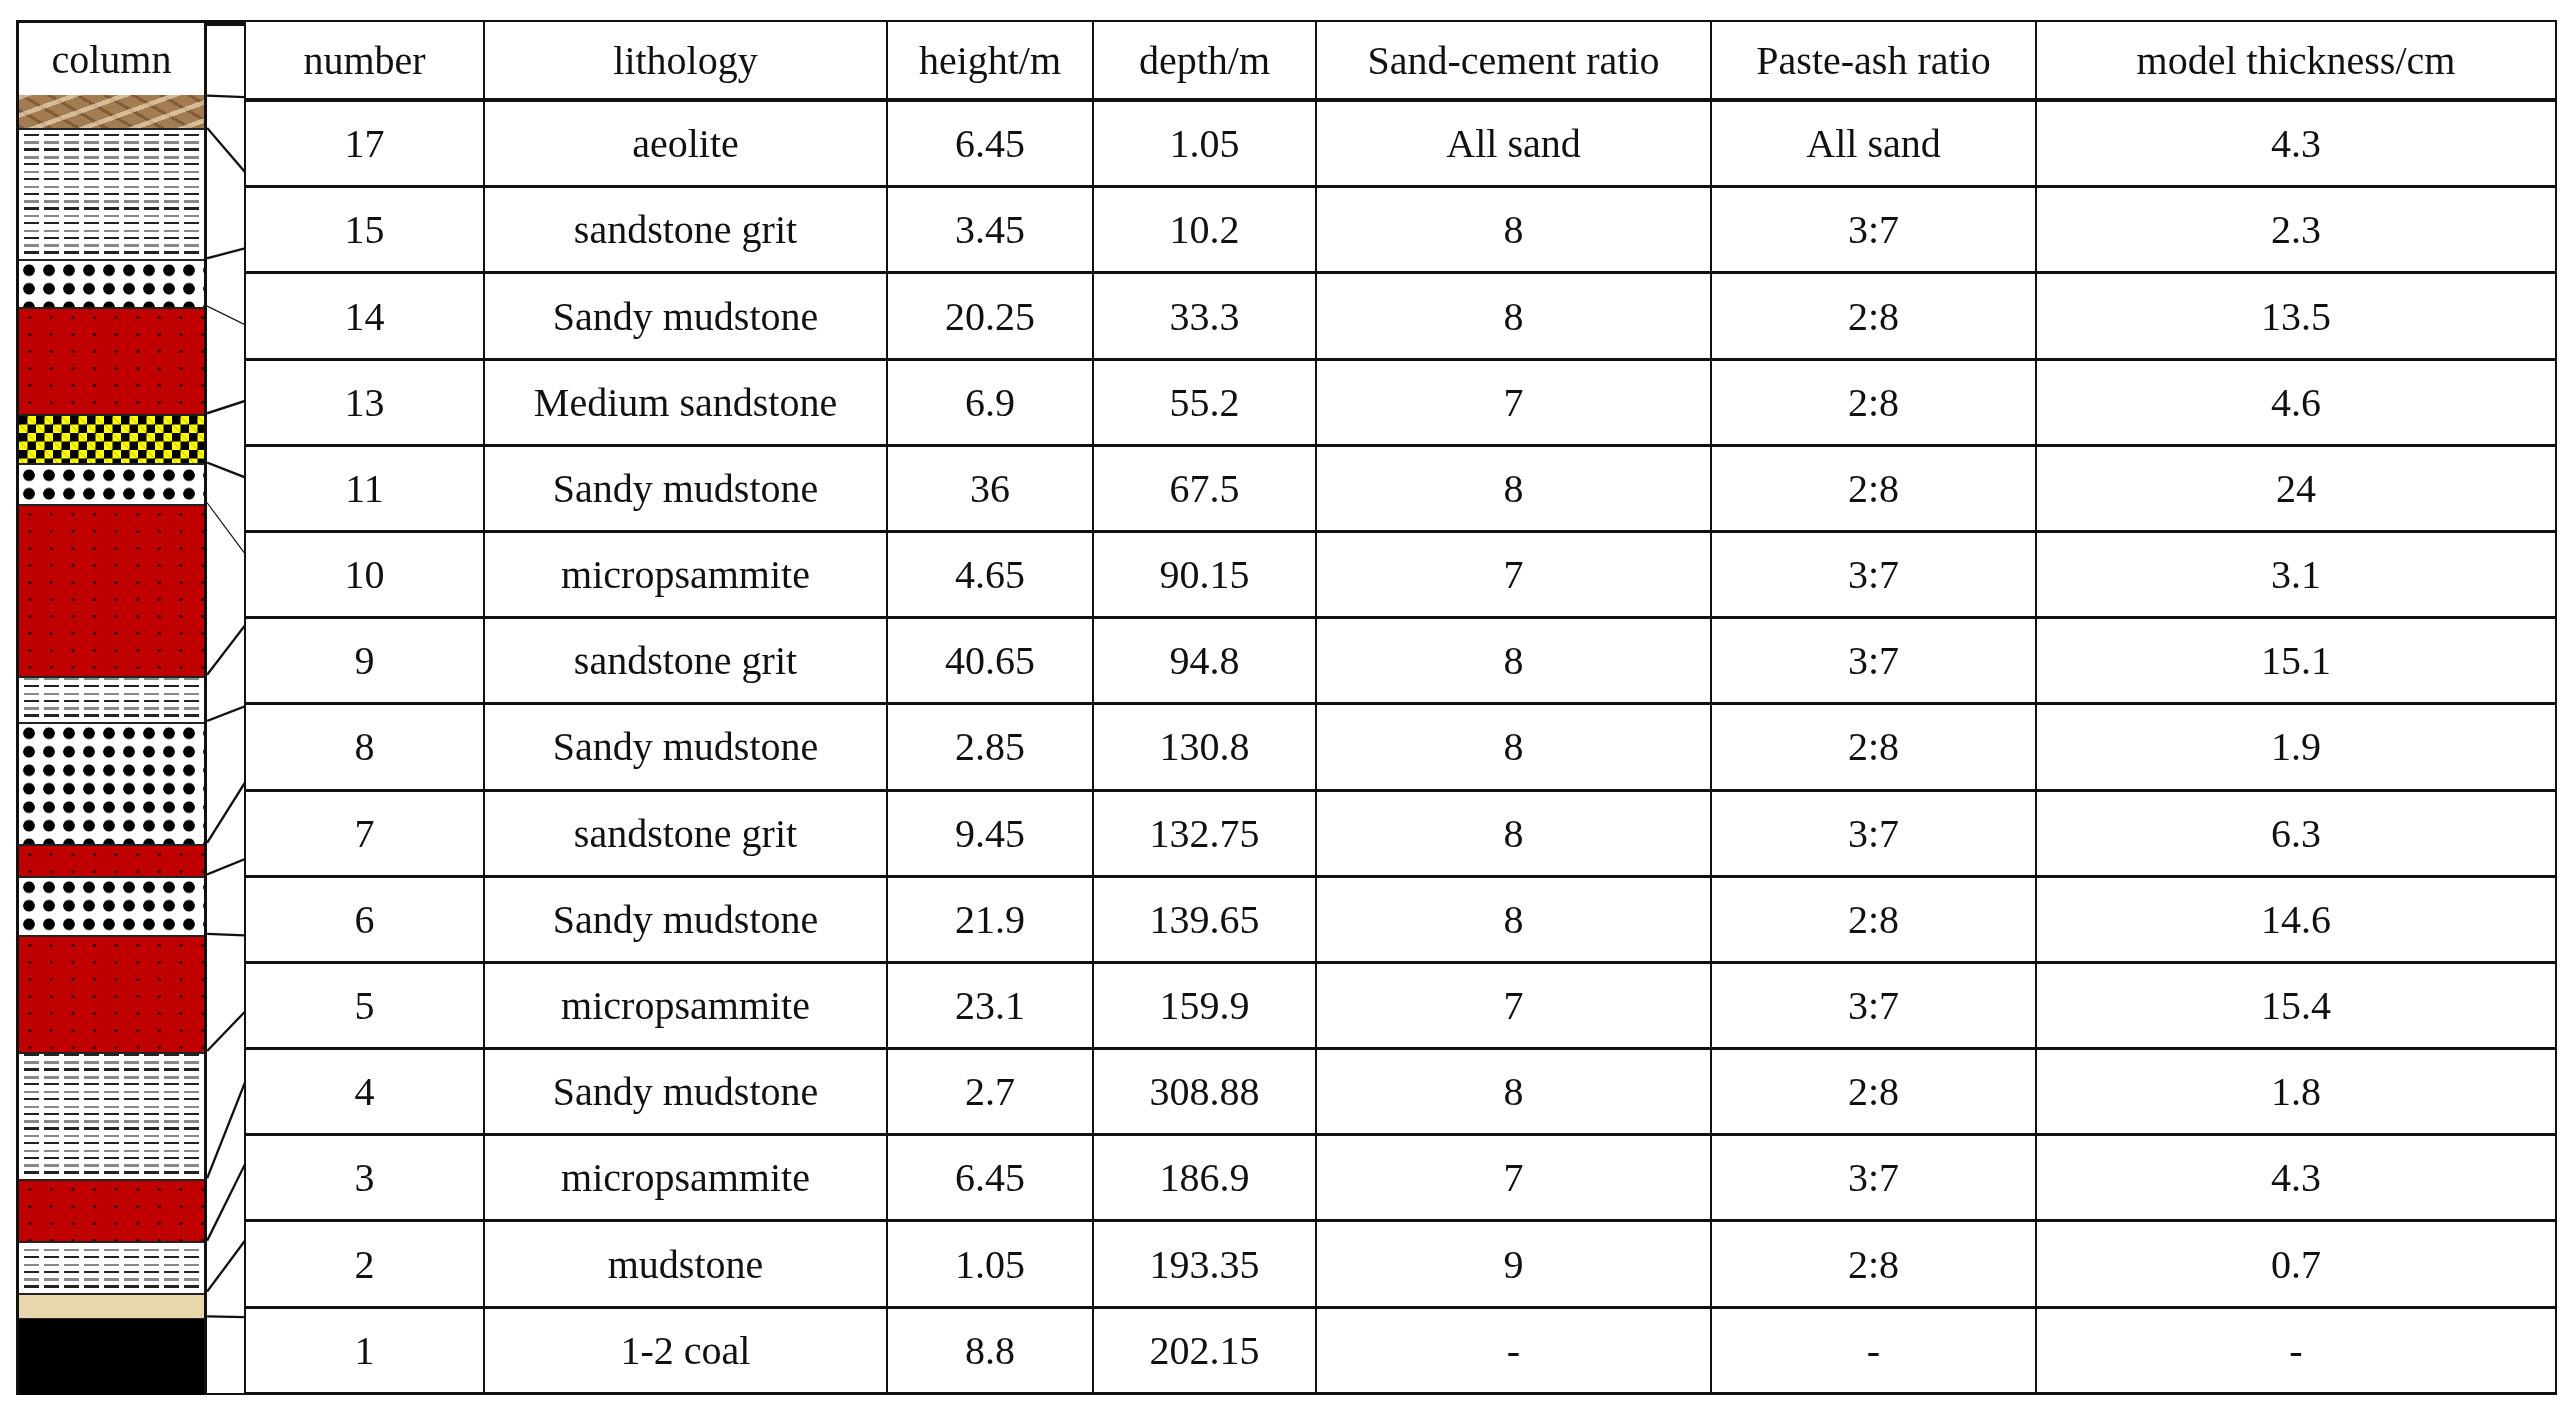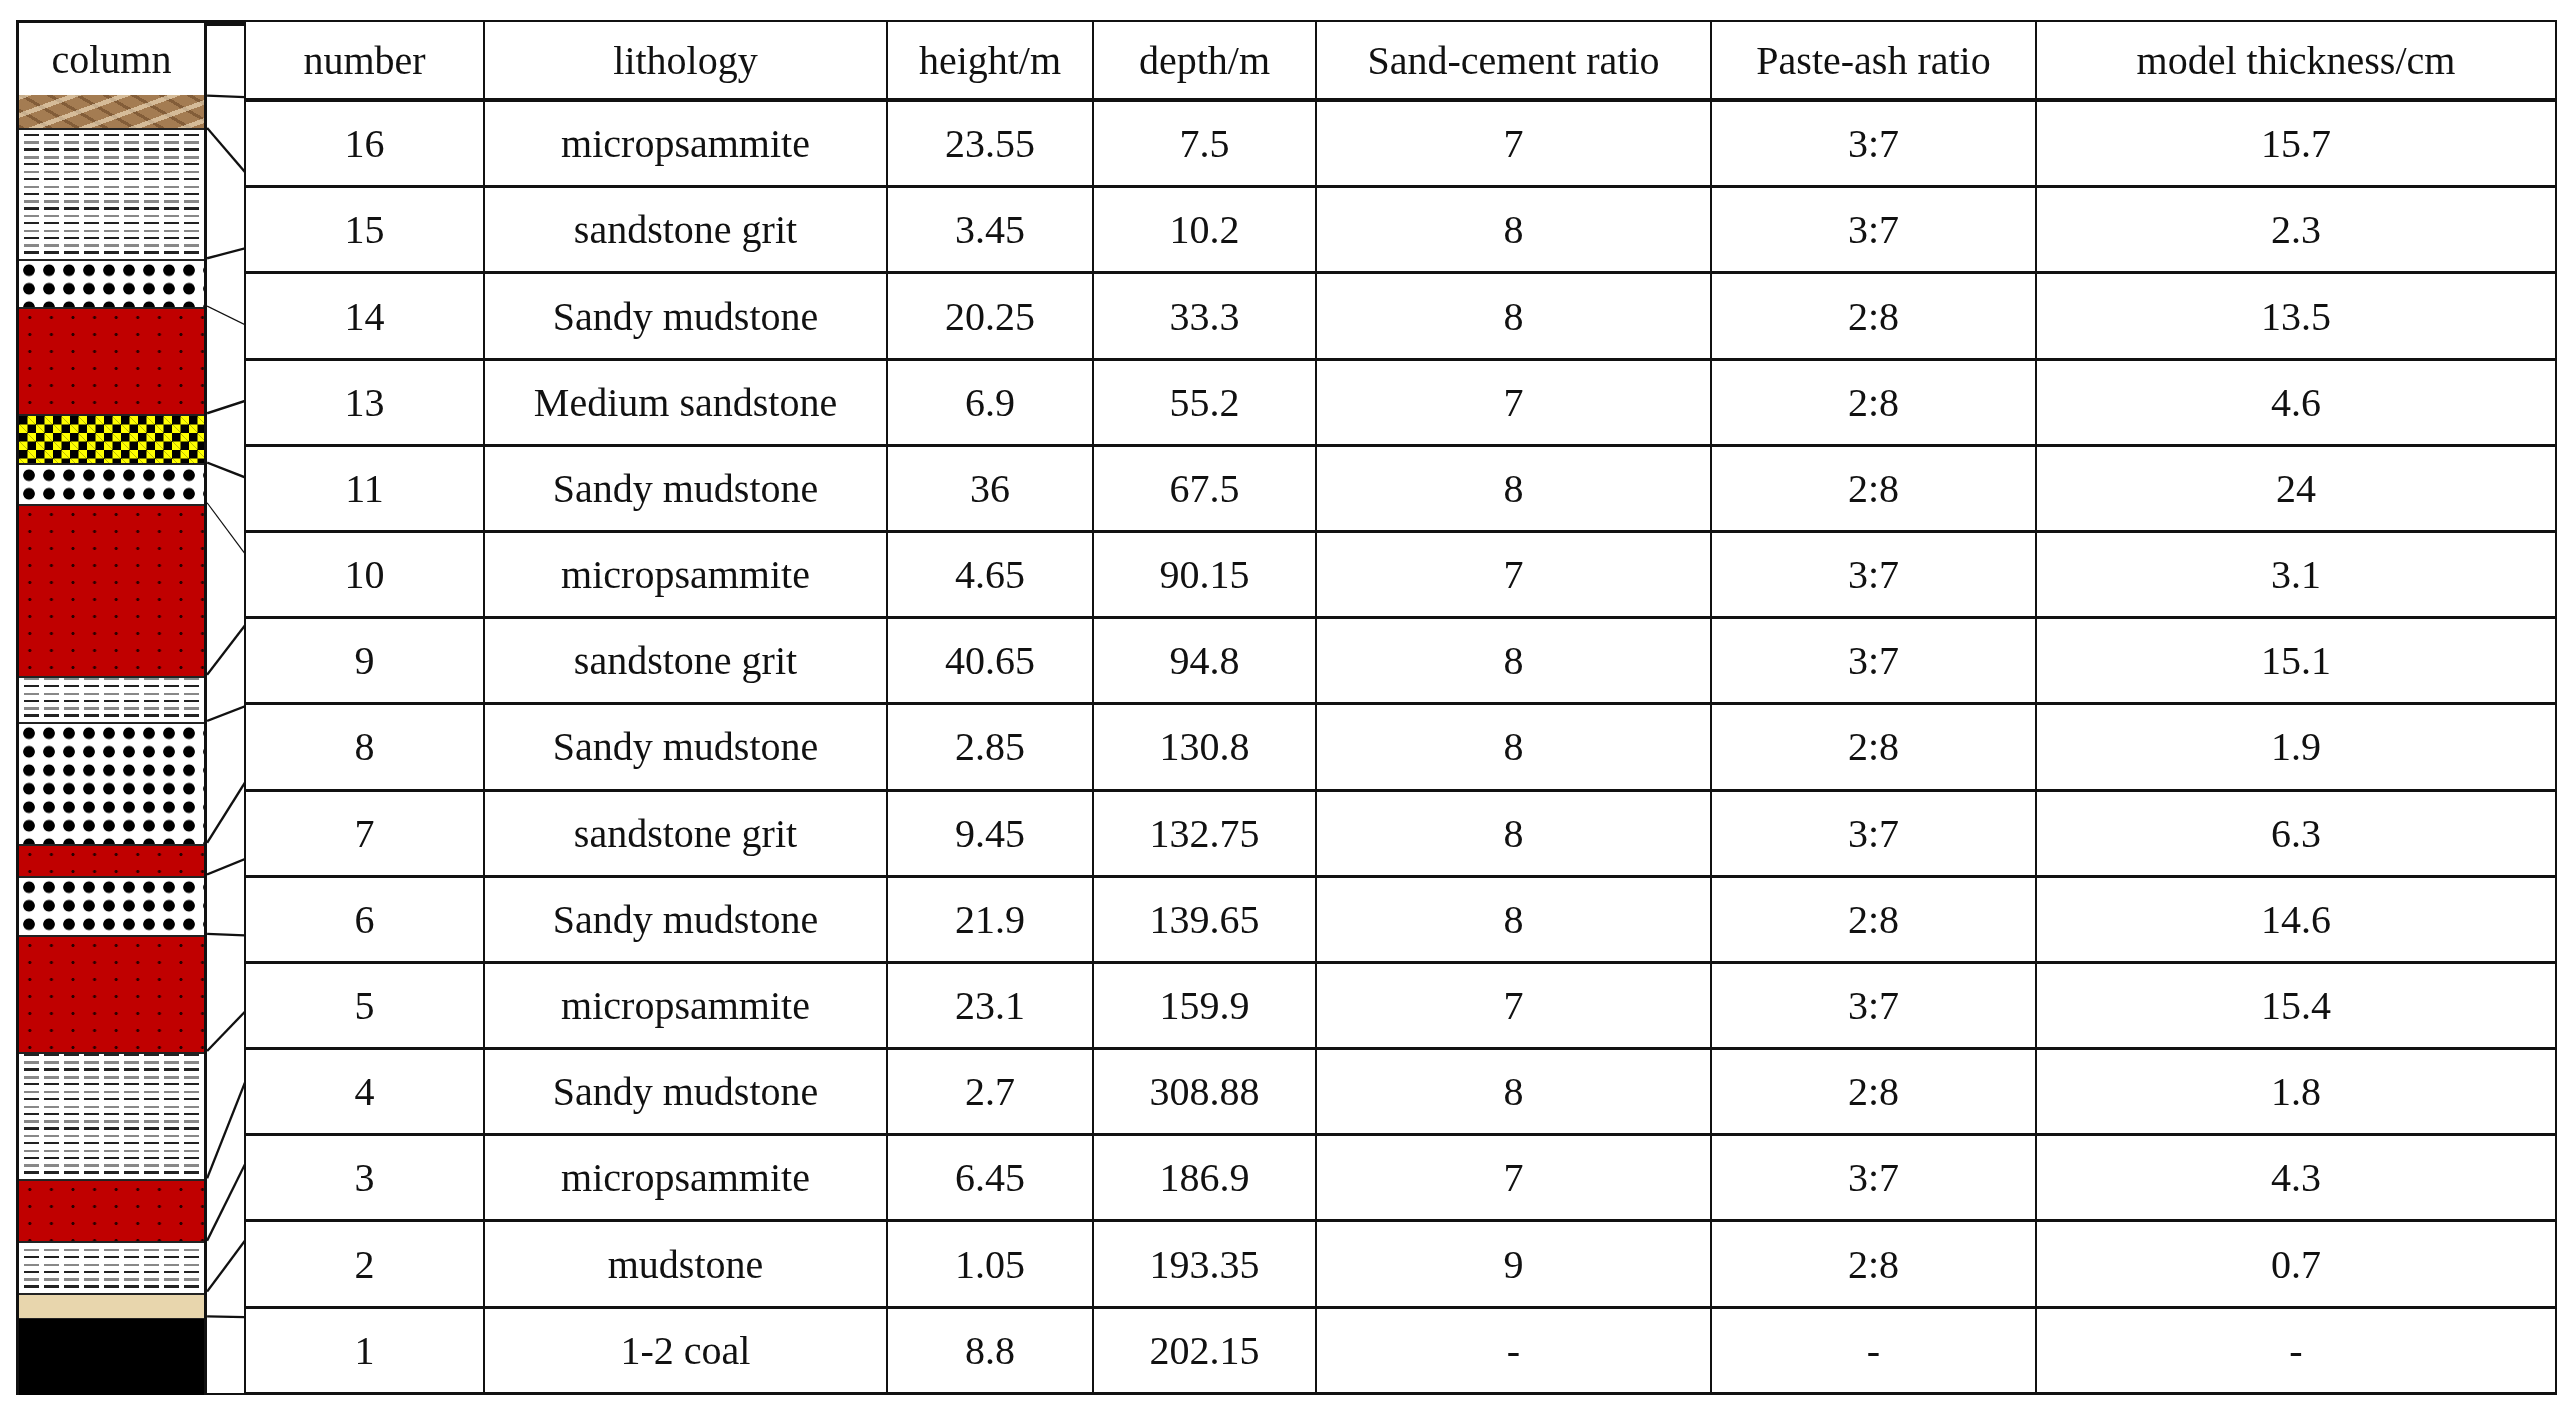"17" tr.row { html: none -> <tr> <td>17</td> <td>aeolite</td> <td>6.45</td> <td>1.05</td> <td>All sand</td> <td>All sand</td> <td>4.3</td> </tr> }
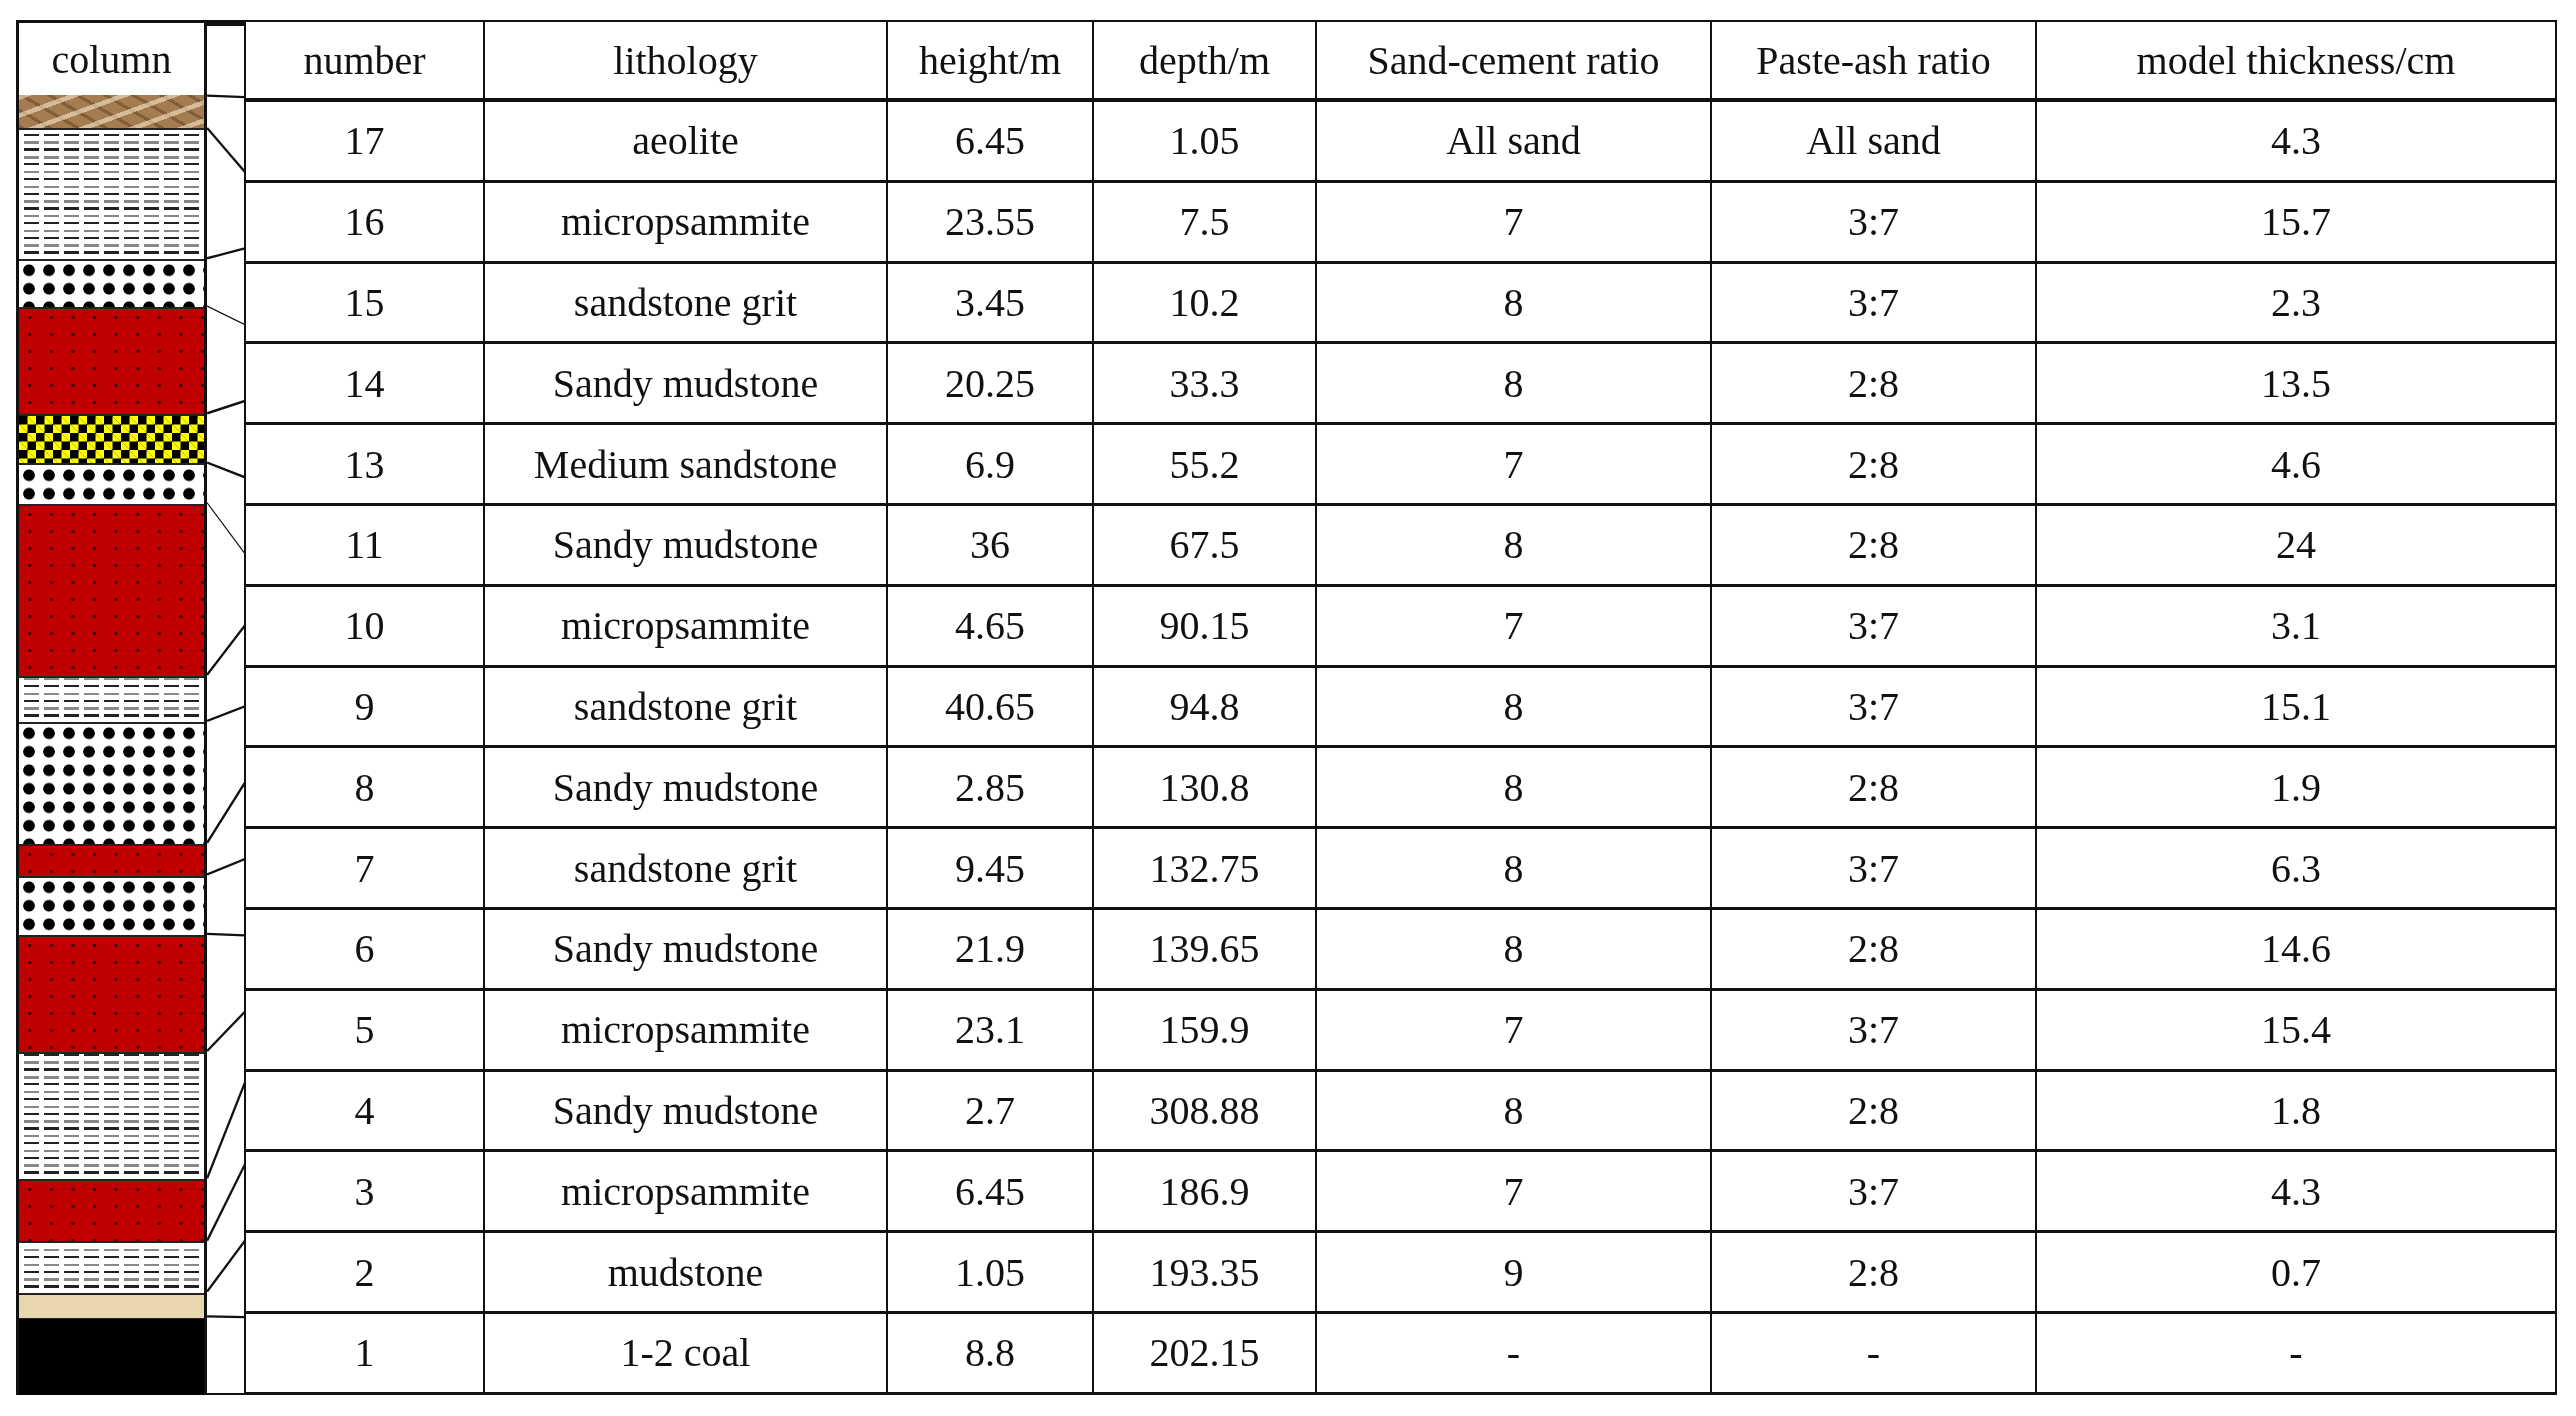"16" tr.row { html: <tr> <td>16</td> <td>micropsammite</td> <td>23.55</td> <td>7.5</td> <td>7</td> <td>3:7</td> <td>15.7</td> </tr> -> none }
